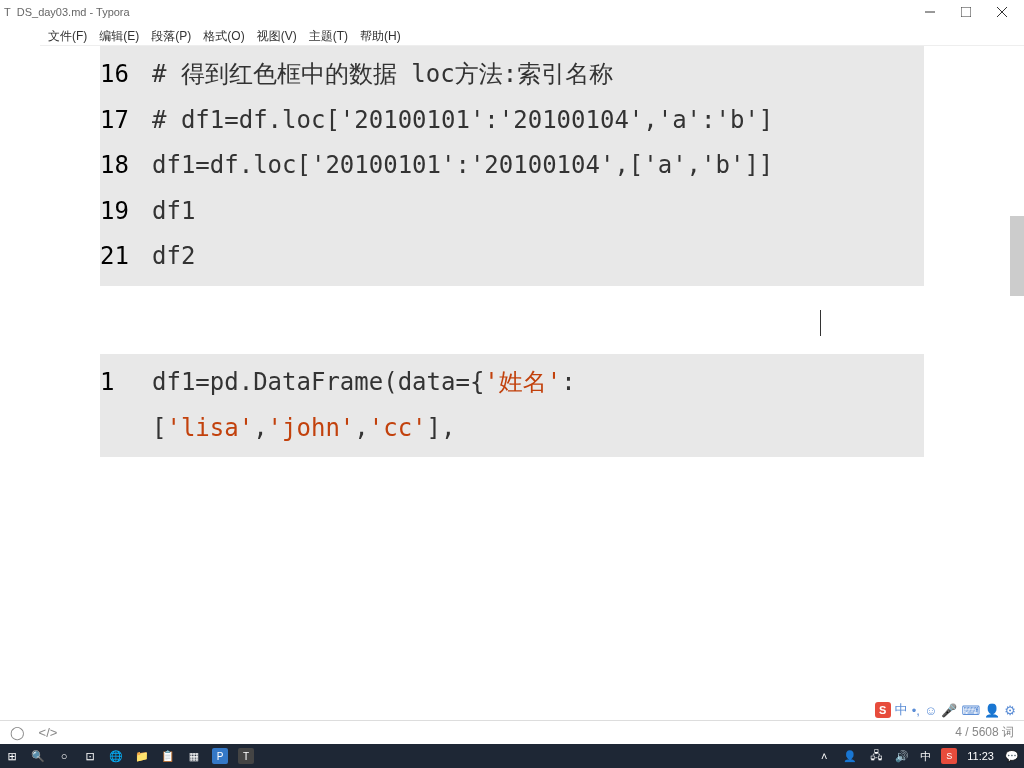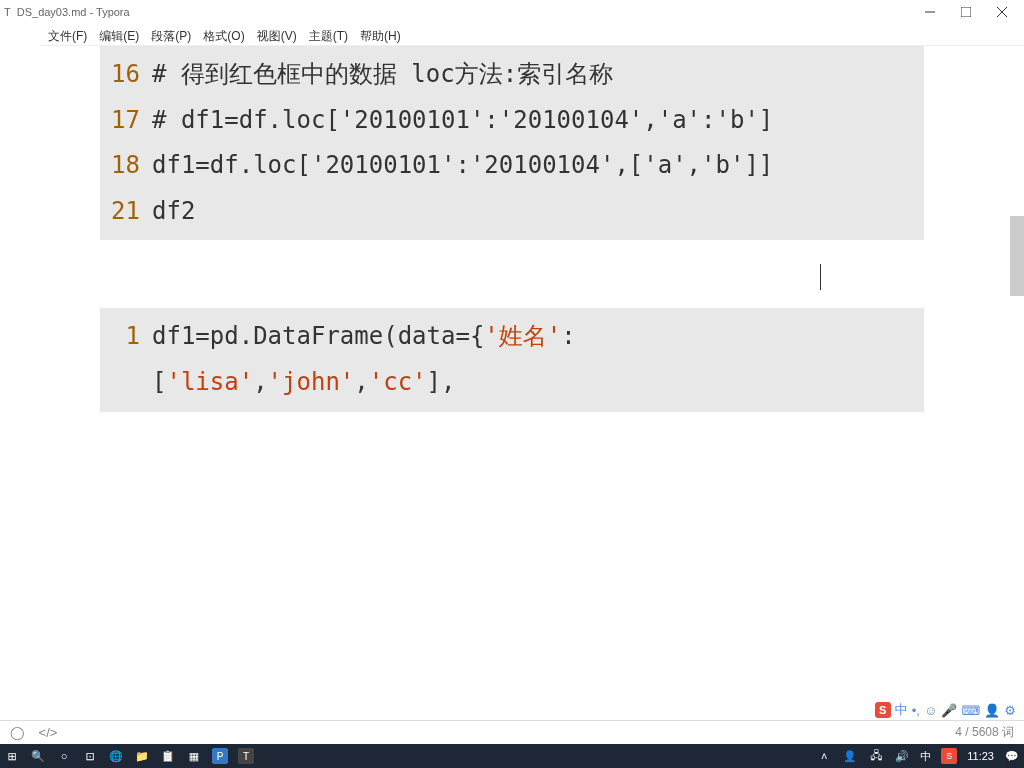"16" .ln { color: #a16207 -> #000000; text-align: right -> none }
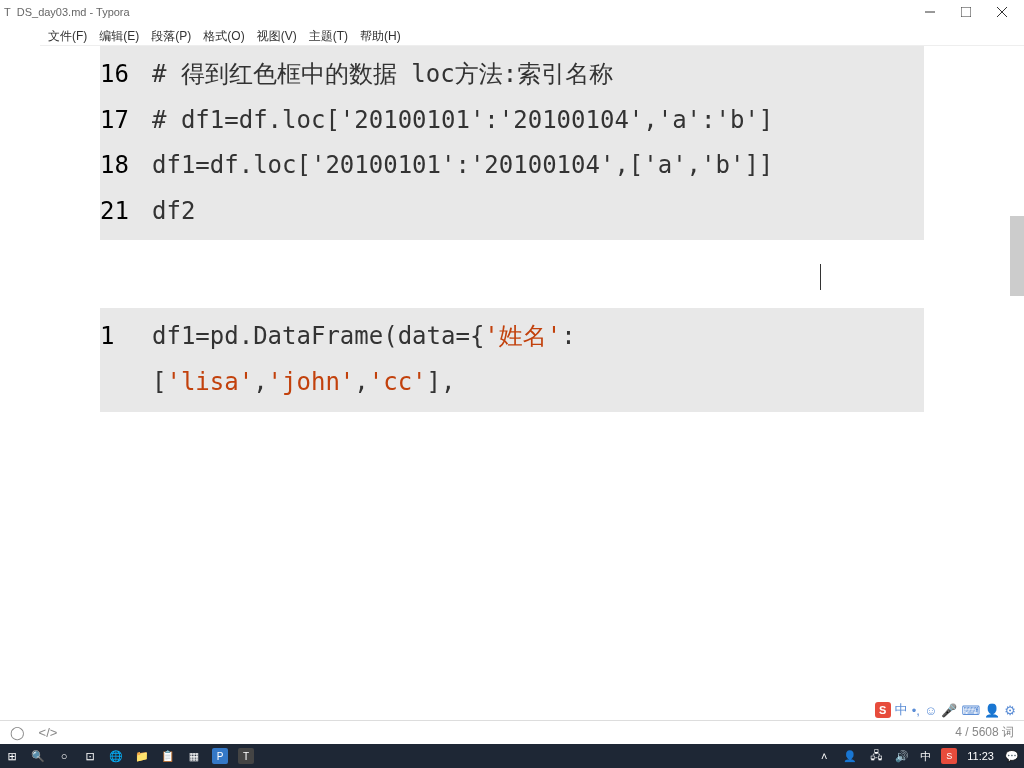"19" div.codeline { html: none -> <div> <div>19</div> <div>df1</div> </div> }
